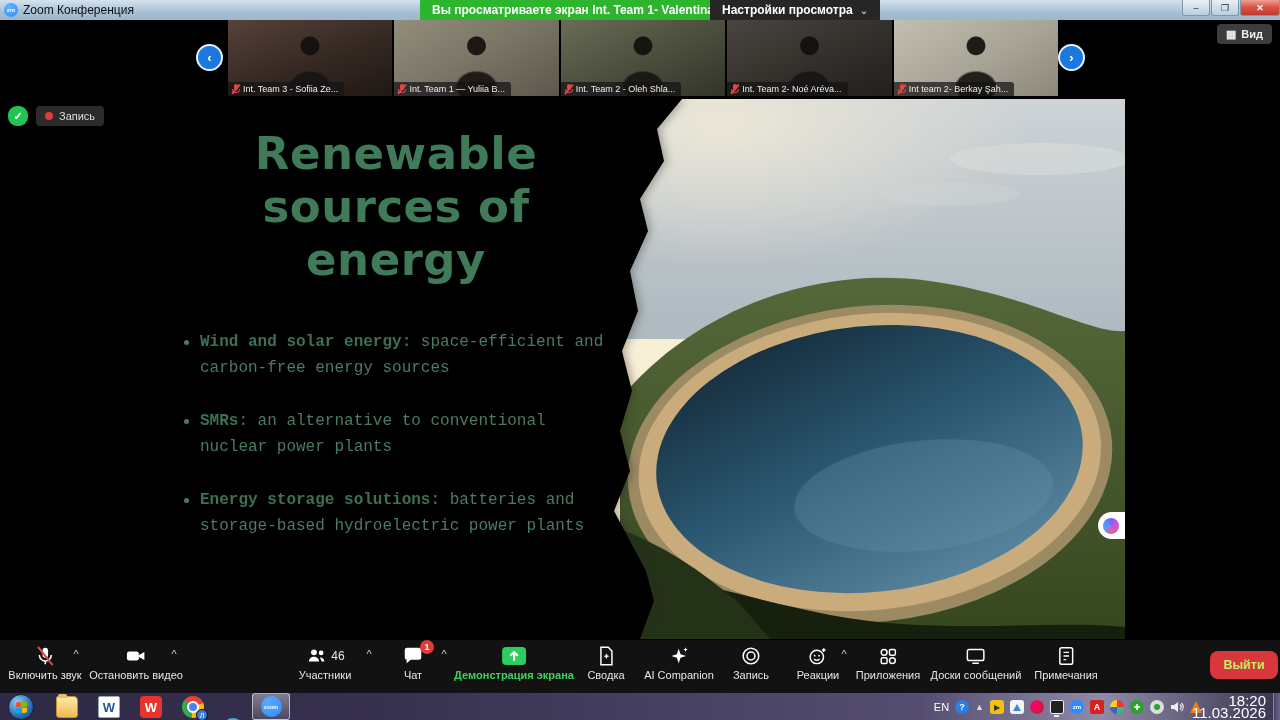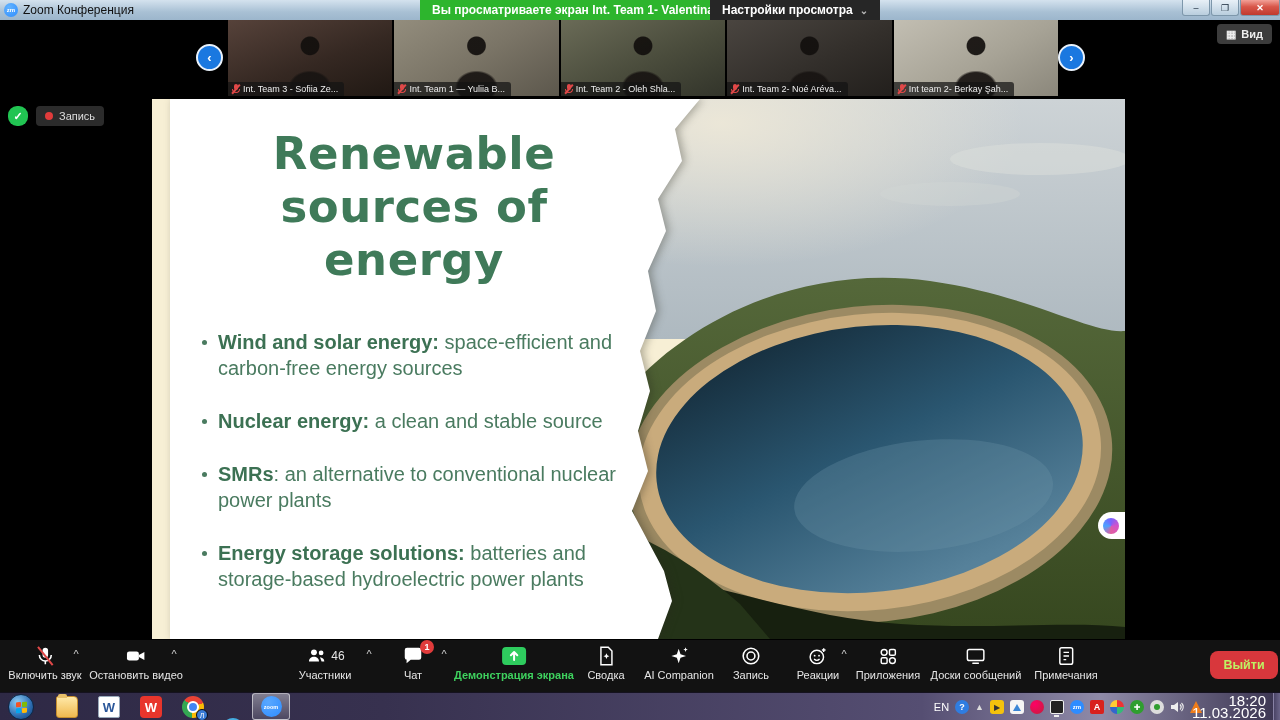"Renewable" .paper { background: #ffffff -> #000000; left: 18px -> 0 }
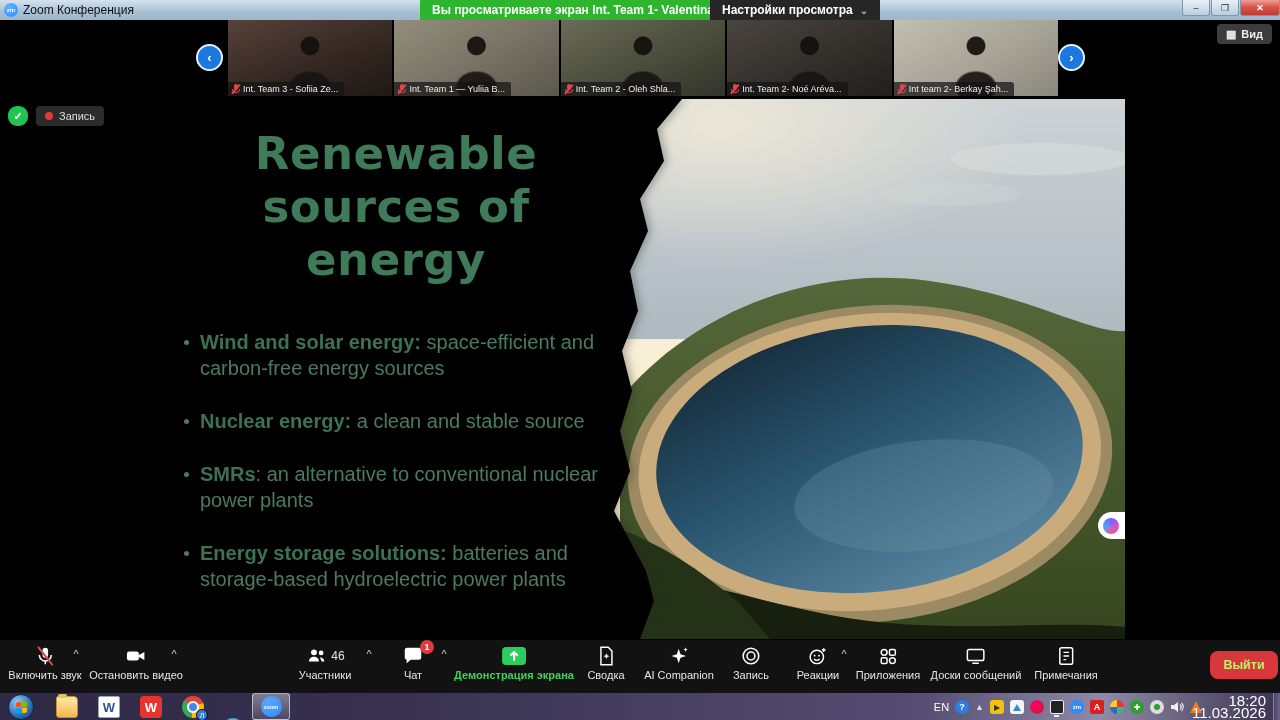"Wind and solar energy: space-efficient" .bullets li { font-family: Liberation Sans, sans-serif -> Liberation Mono, monospace; font-size: 20px -> 16px }
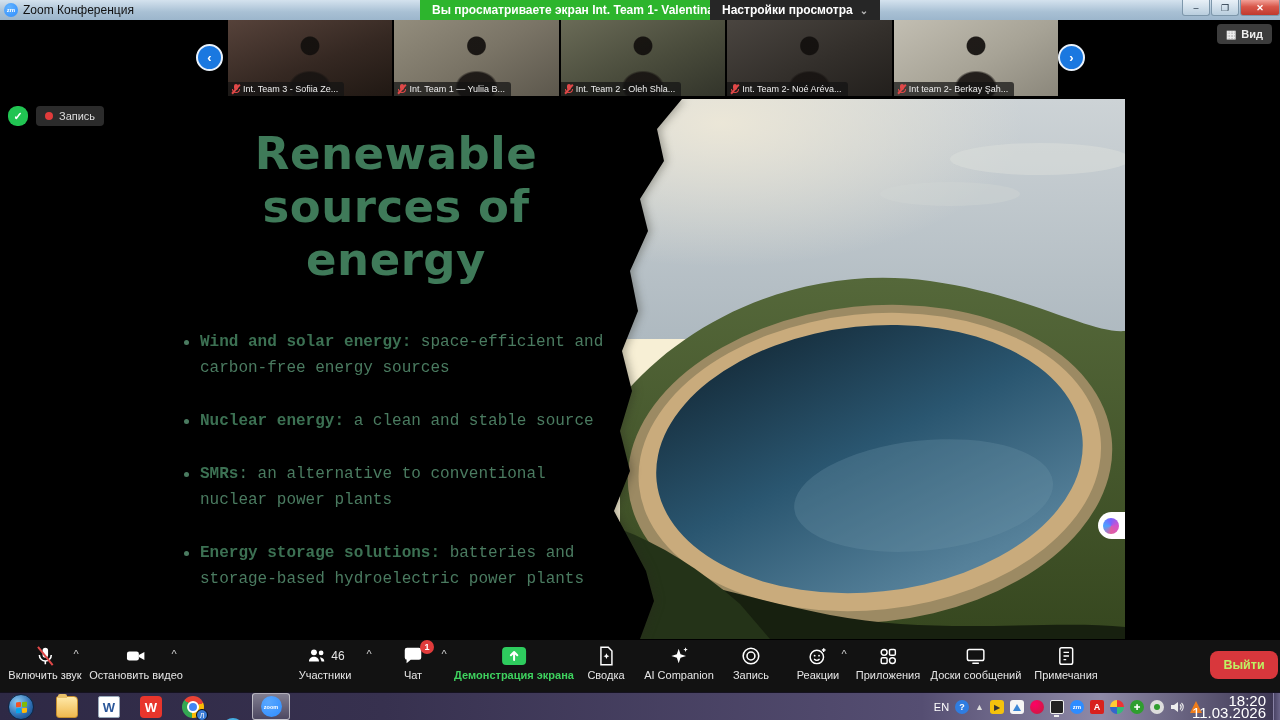"Nuclear energy: a clean and" li { html: <li><b>Nuclear energy:</b><span> a clean and stable source</span></li> -> none }
